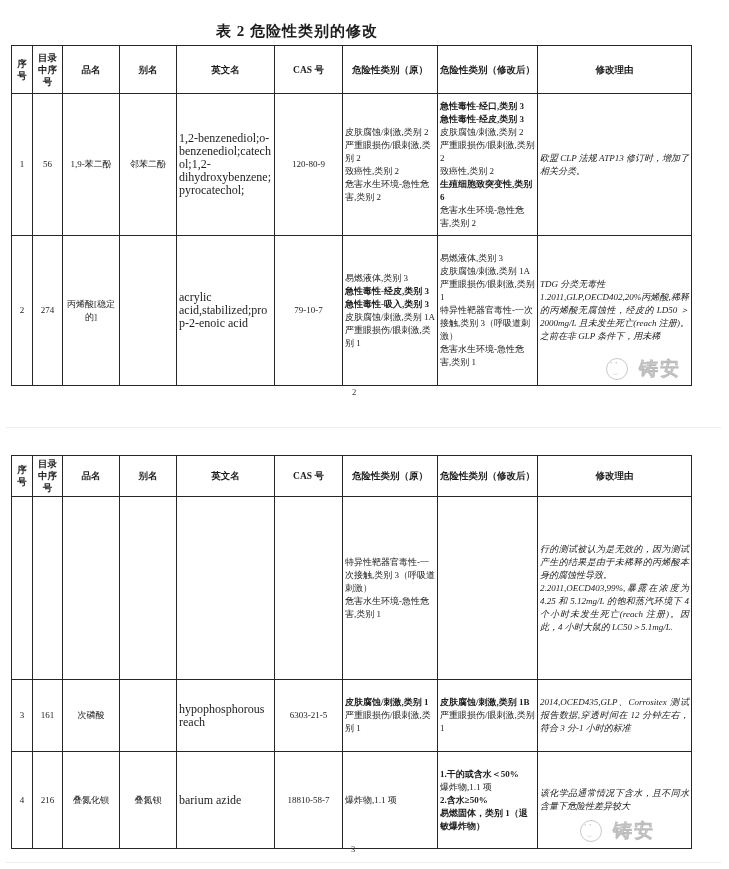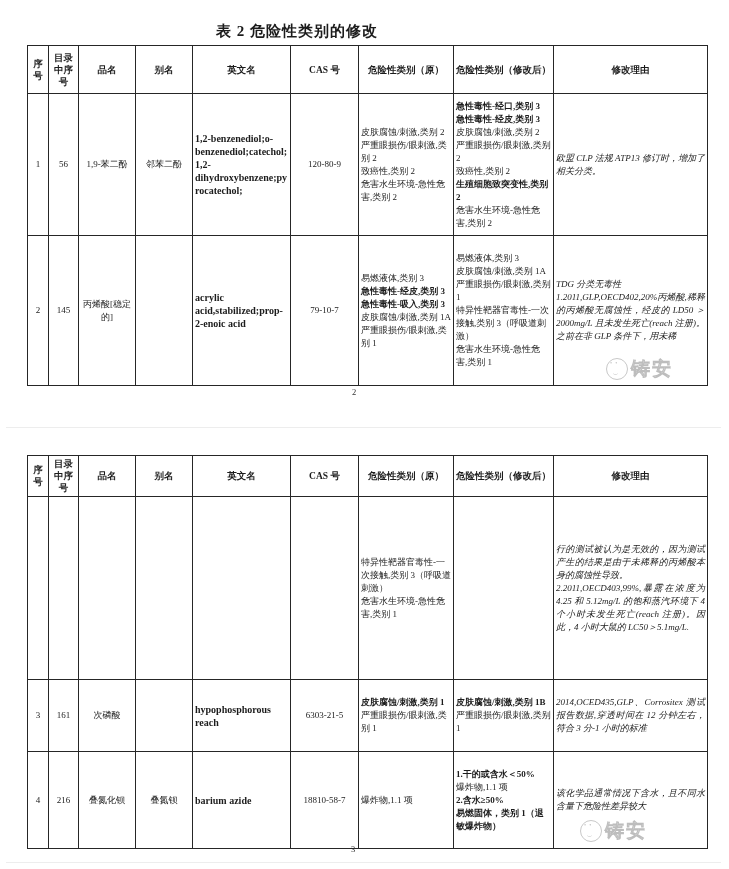"序号" table { left: 27px -> 11px }
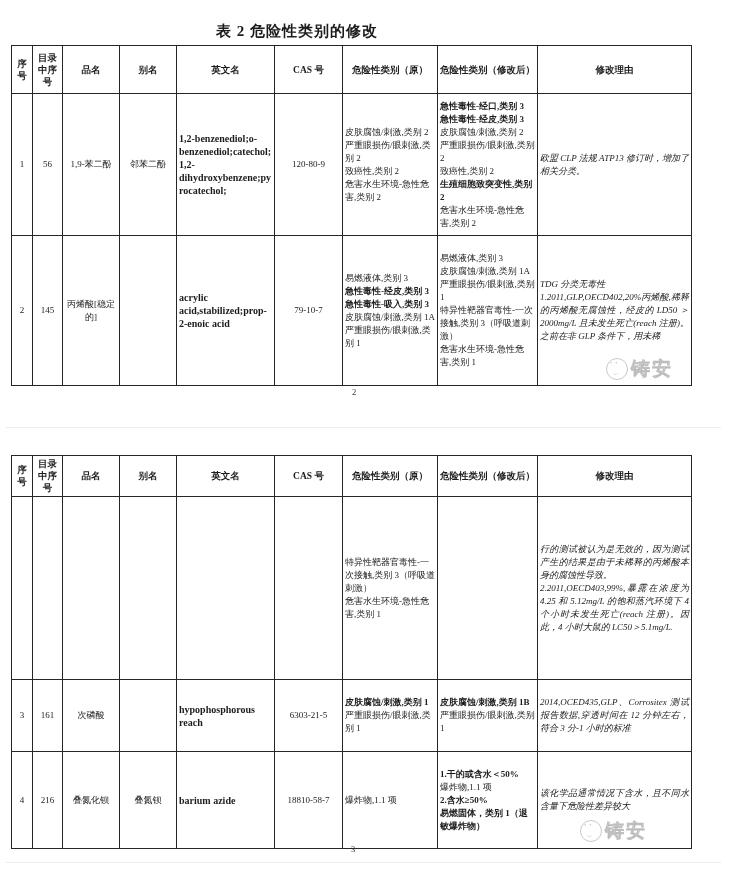"1,2-benzenediol;o-benzenediol;catechol;1" td:nth-child(5) { font-size: 10px -> 12px; font-weight: bold -> none }
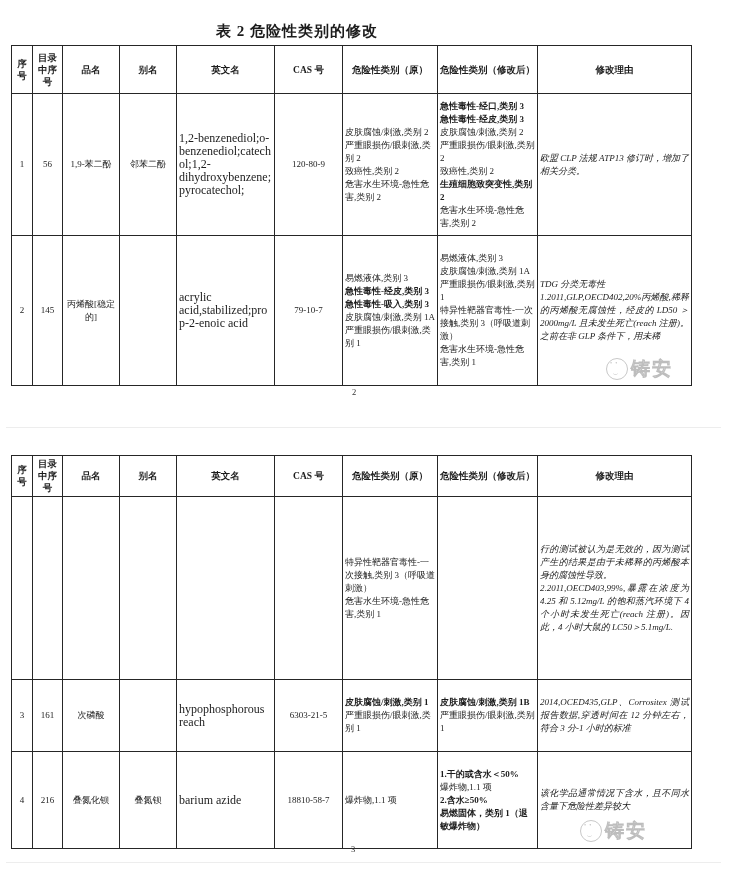"生殖细胞致突变性,类别 2" div.ln { text: 2 -> 6 }
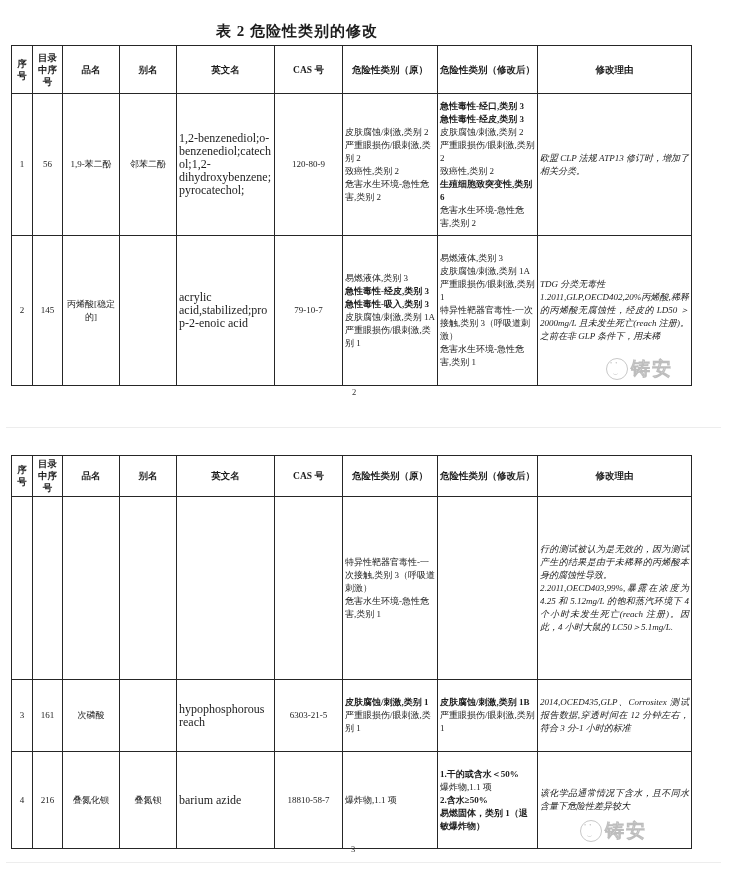"145" div.ln { text: 145 -> 274 }
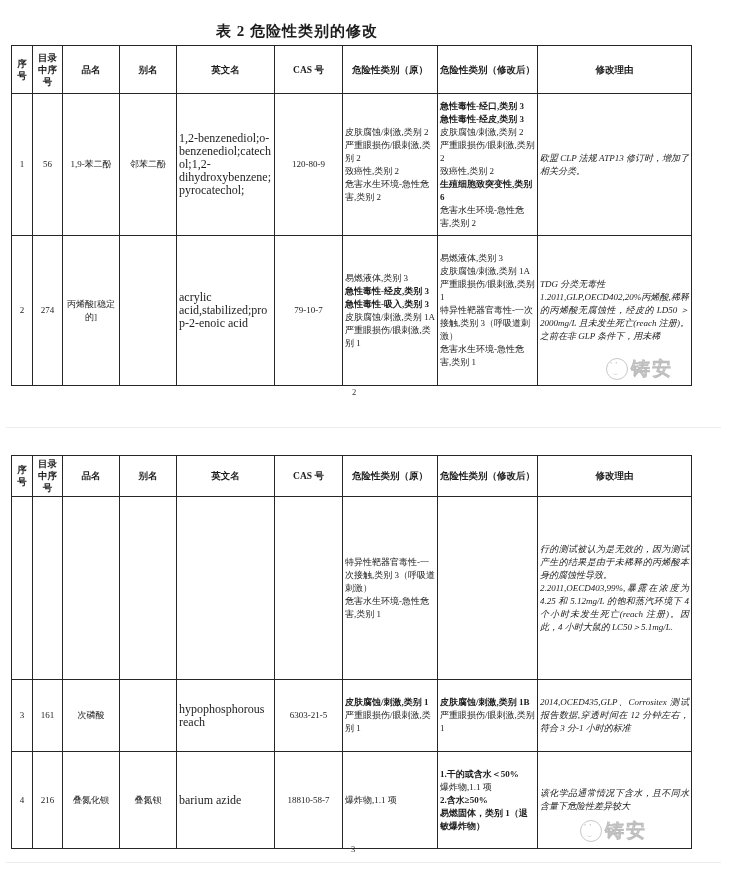"铸安" .wm { gap: 3px -> 11px }
